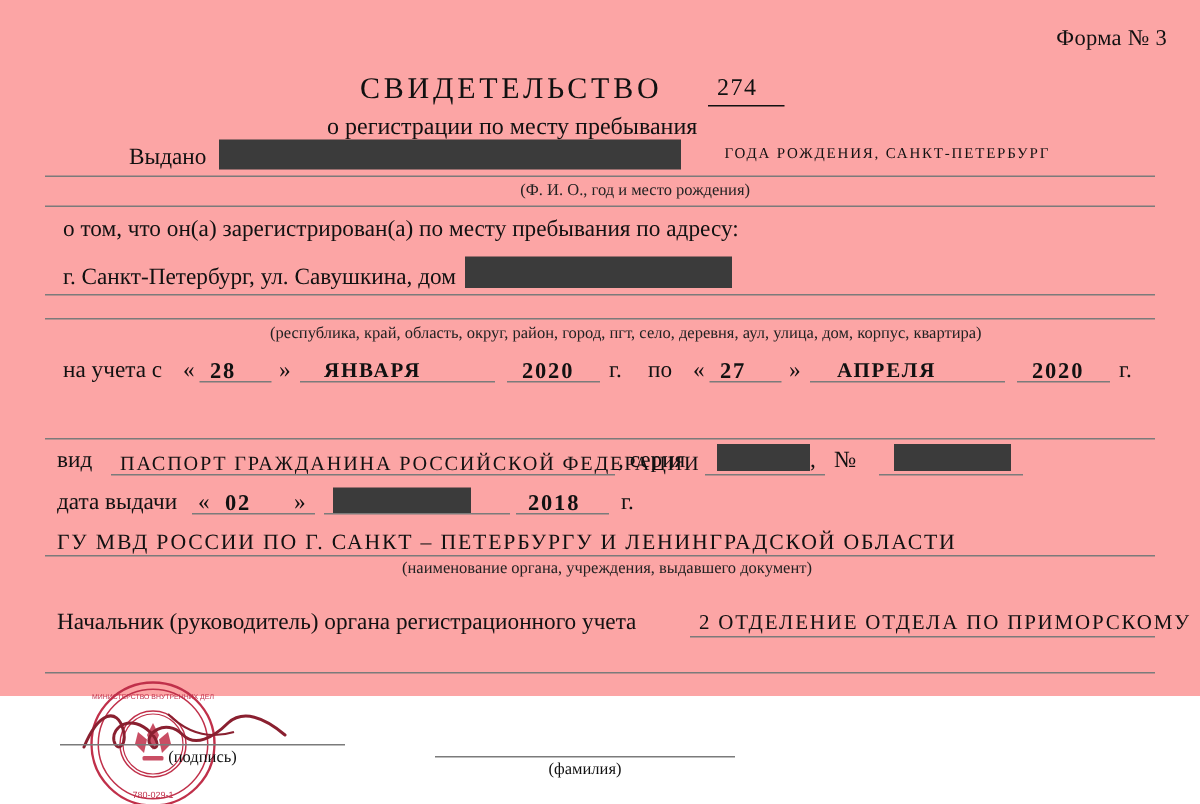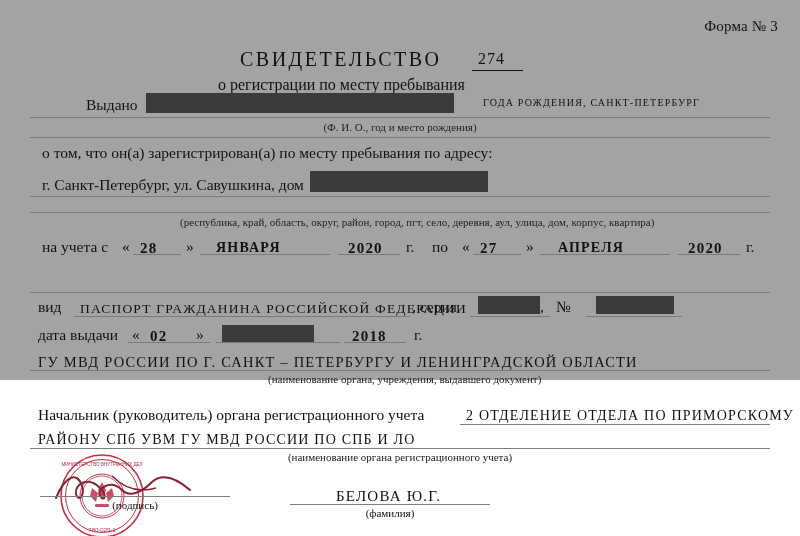"Форма № 3" .page { background: #a3a3a3 -> #fca5a5; height: 380px -> 464px }
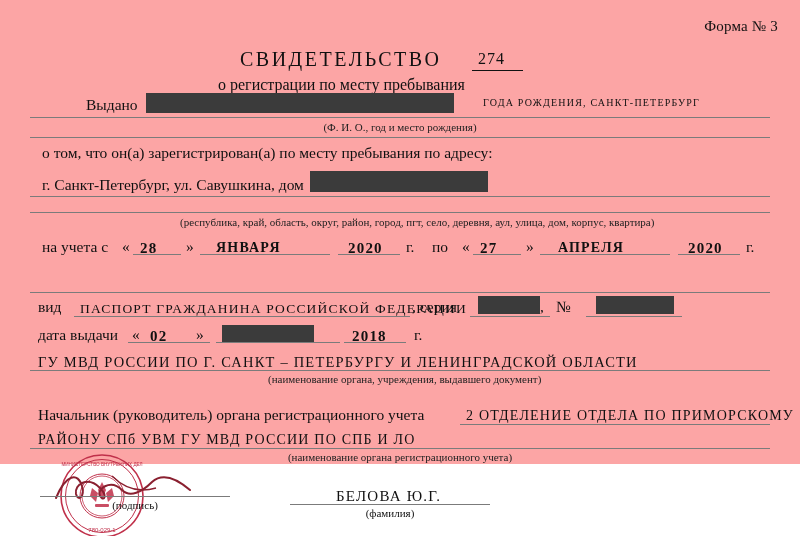"(Ф. И. О., год и" div.lbl-small { text-align: none -> right }
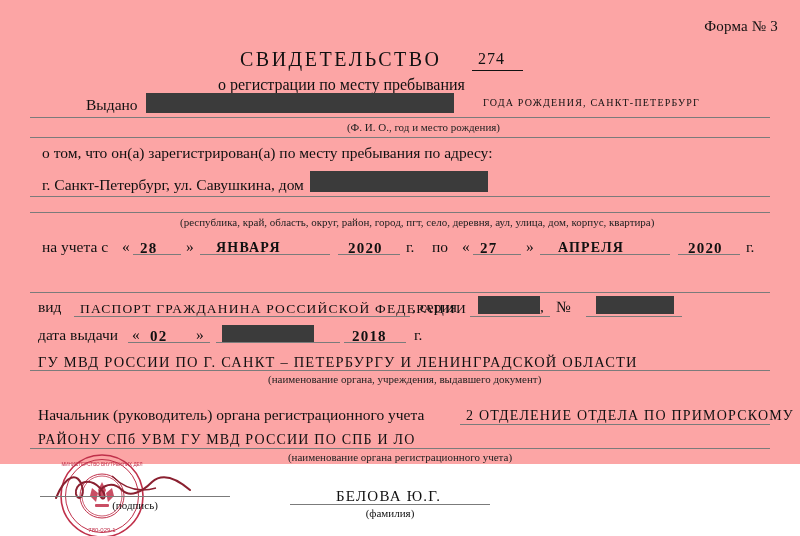"РАЙОНУ СПб УВМ ГУ МВД" div.val { html: <div>РАЙОНУ СПб УВМ ГУ МВД РОССИИ ПО СПБ И ЛО</div> -> none }
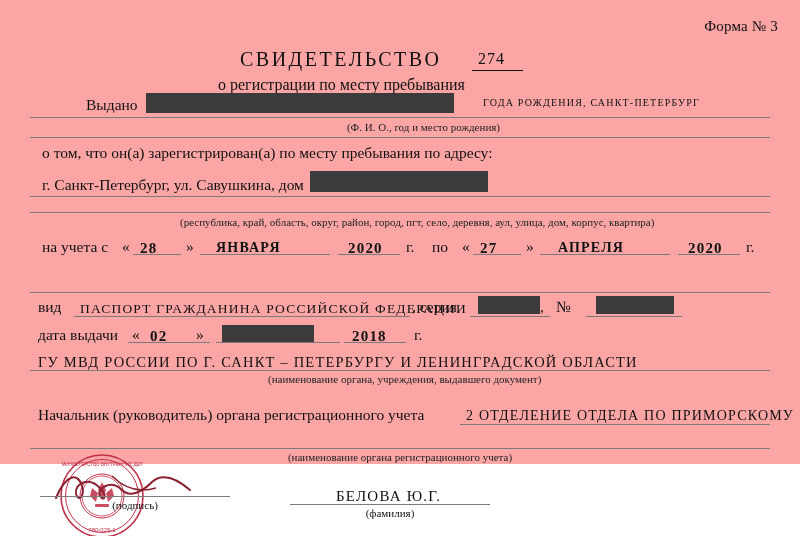"(наименование органа регистрационного" div.lbl-small { html: <div>(наименование органа регистрационного учета)</div> -> none }
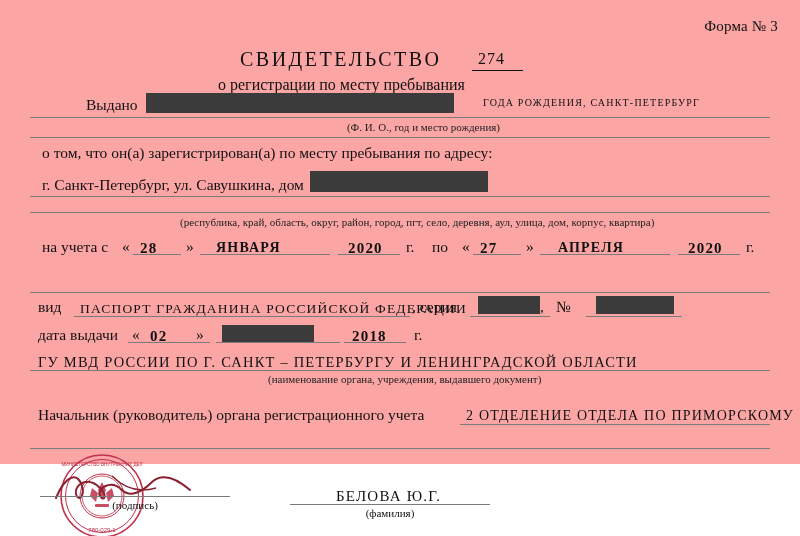"БЕЛОВА Ю.Г." div.val { html: <div>БЕЛОВА Ю.Г.</div> -> none }
